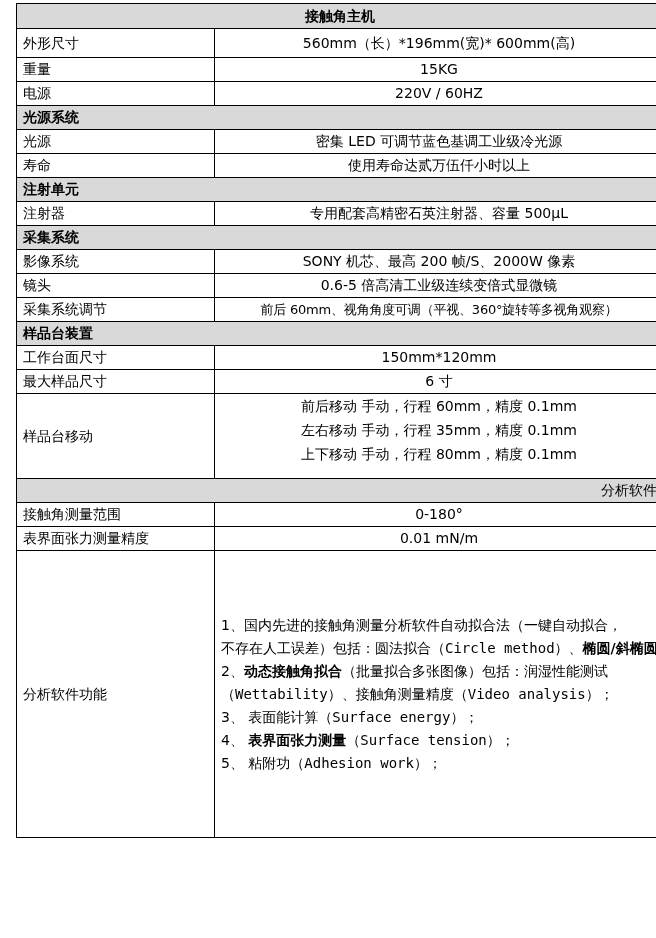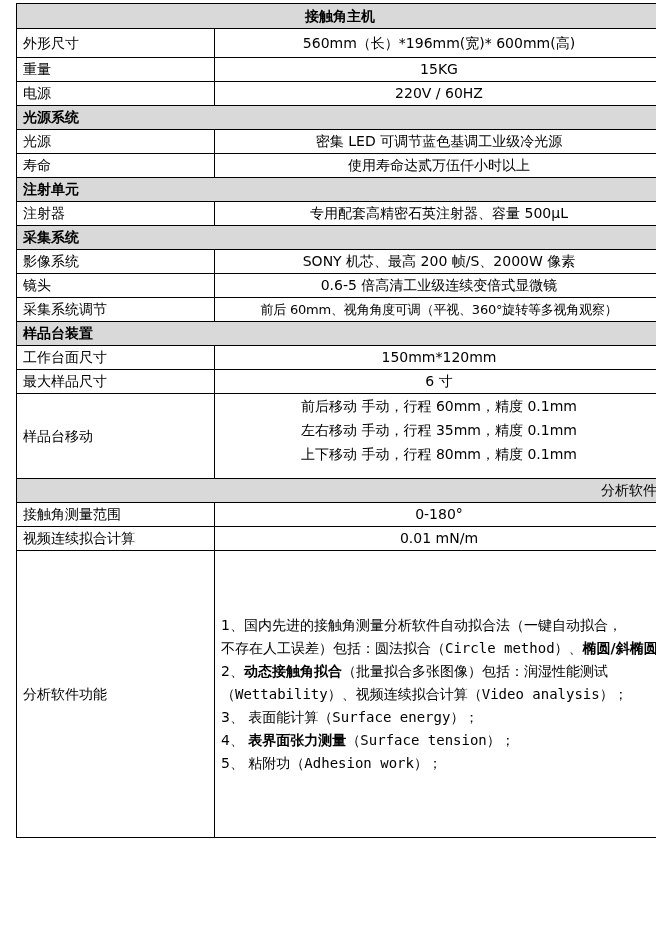"视频连续拟合计算" td.label { text: 视频连续拟合计算 -> 表界面张力测量精度 }
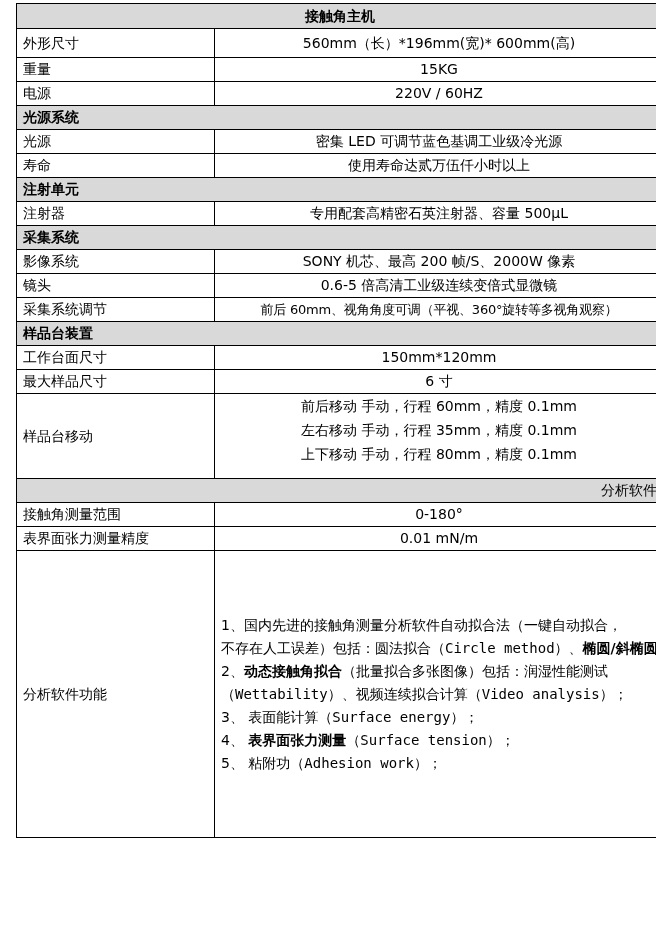"）、视频连续拟合计算（" span { text: 视频连续拟合计算 -> 接触角测量精度 }
